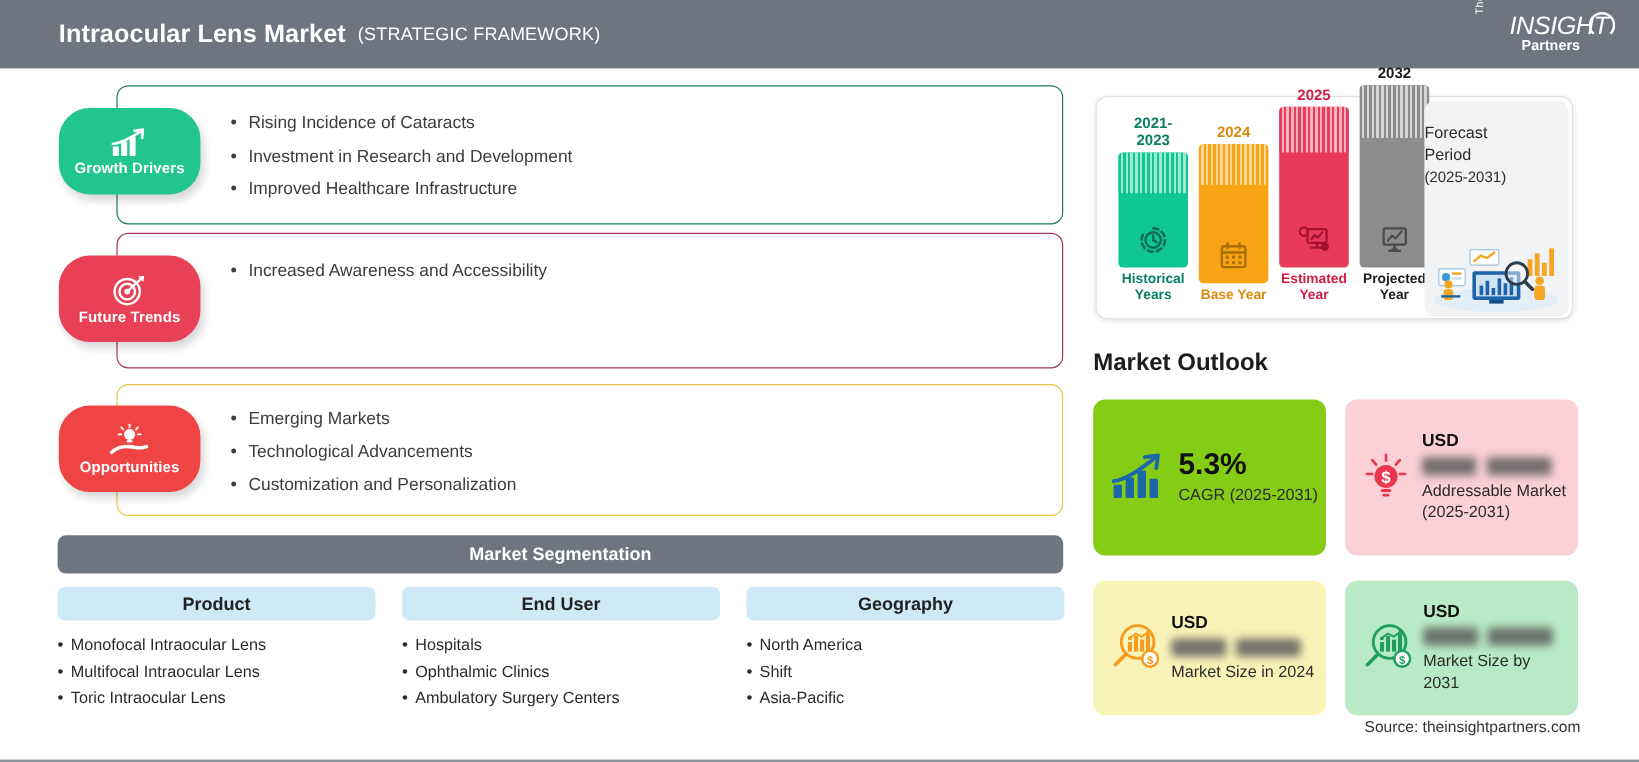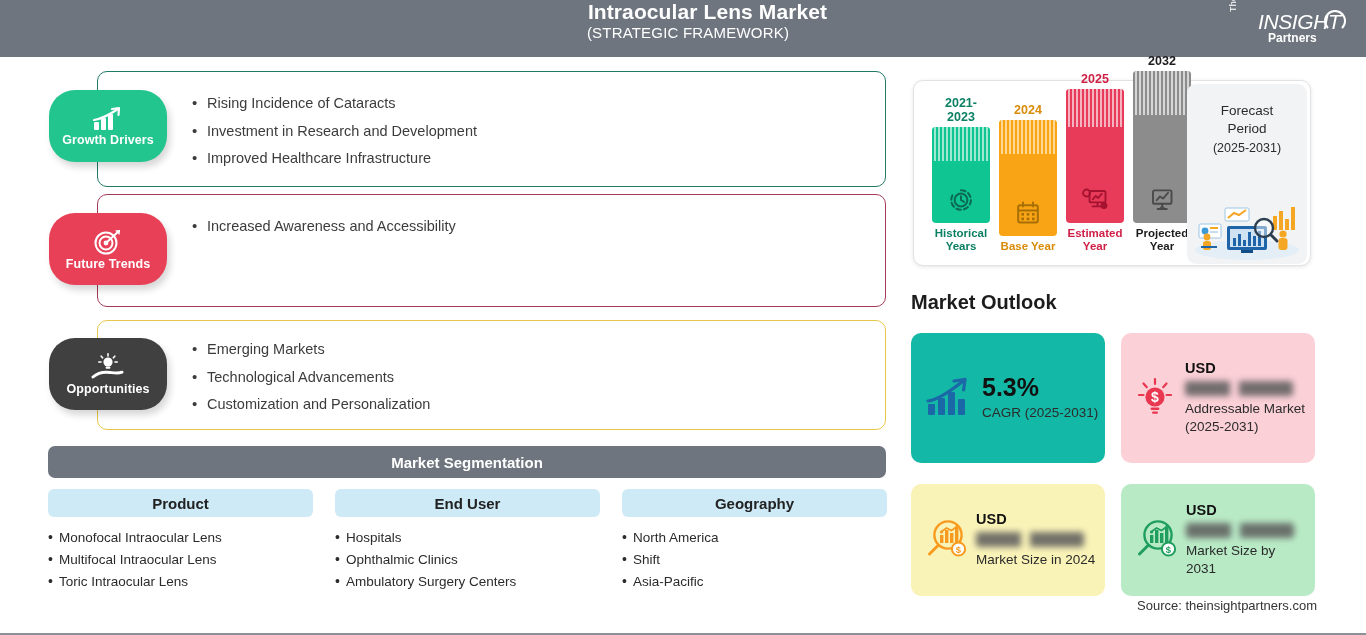"Intraocular Lens Market" .header { flex-direction: column -> none }
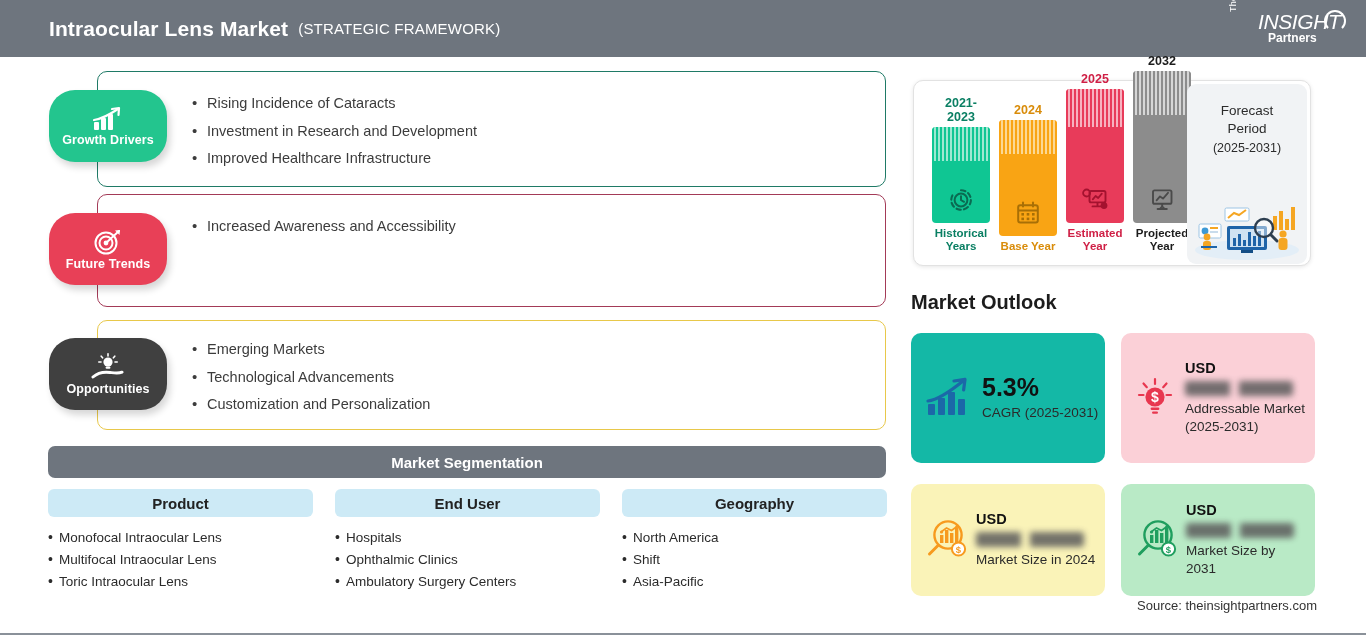"Forecast" .tl-forecast { text-align: center -> left }
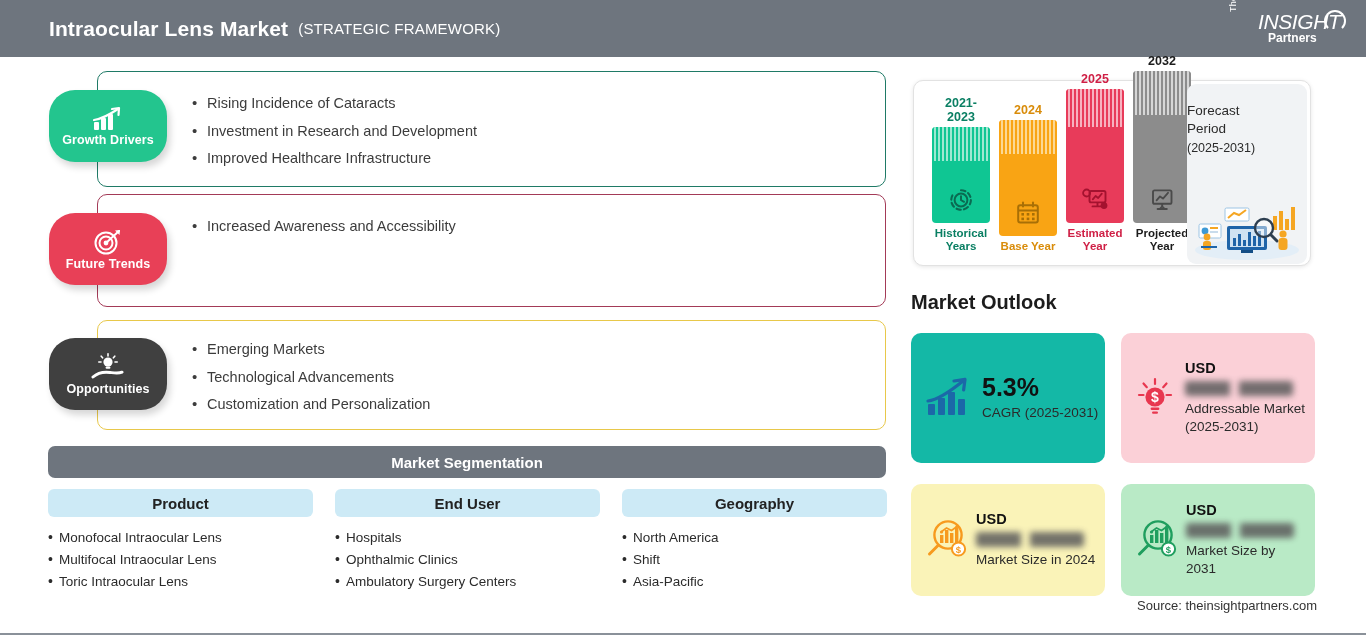"Opportunities" div.badge { background: #404040 -> #ef4444 }
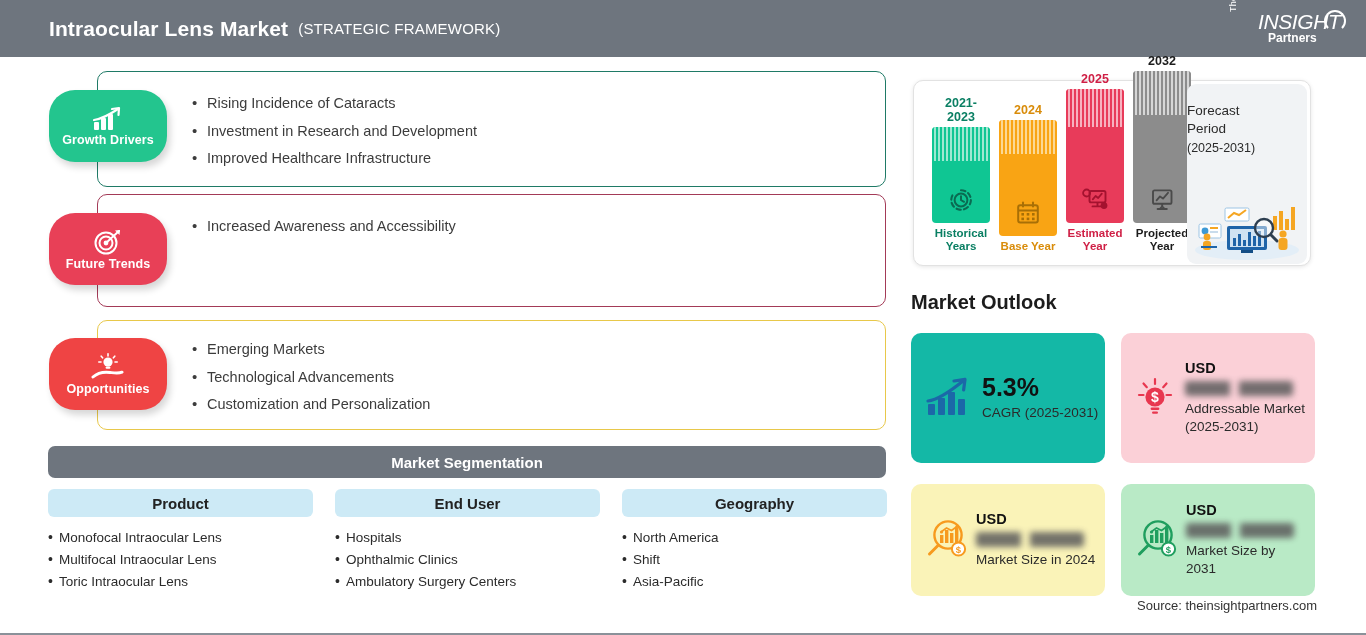"5.3%" div.mo-card { background: #14b8a6 -> #84cc16 }
